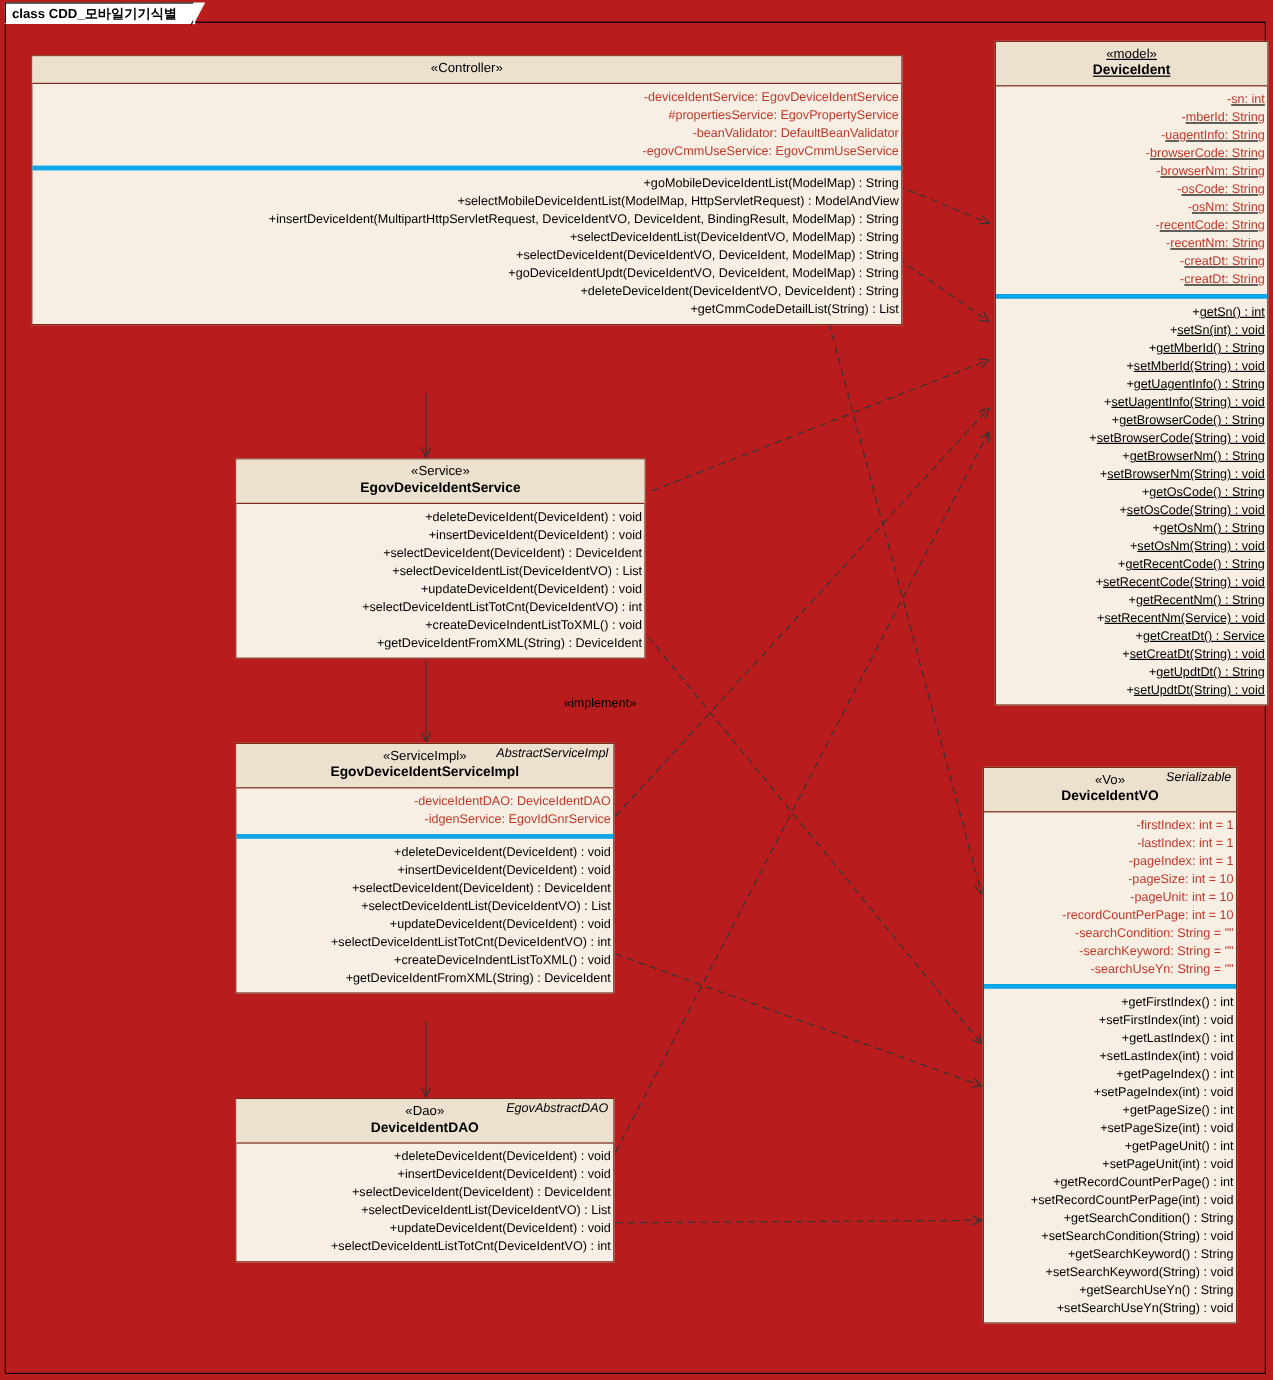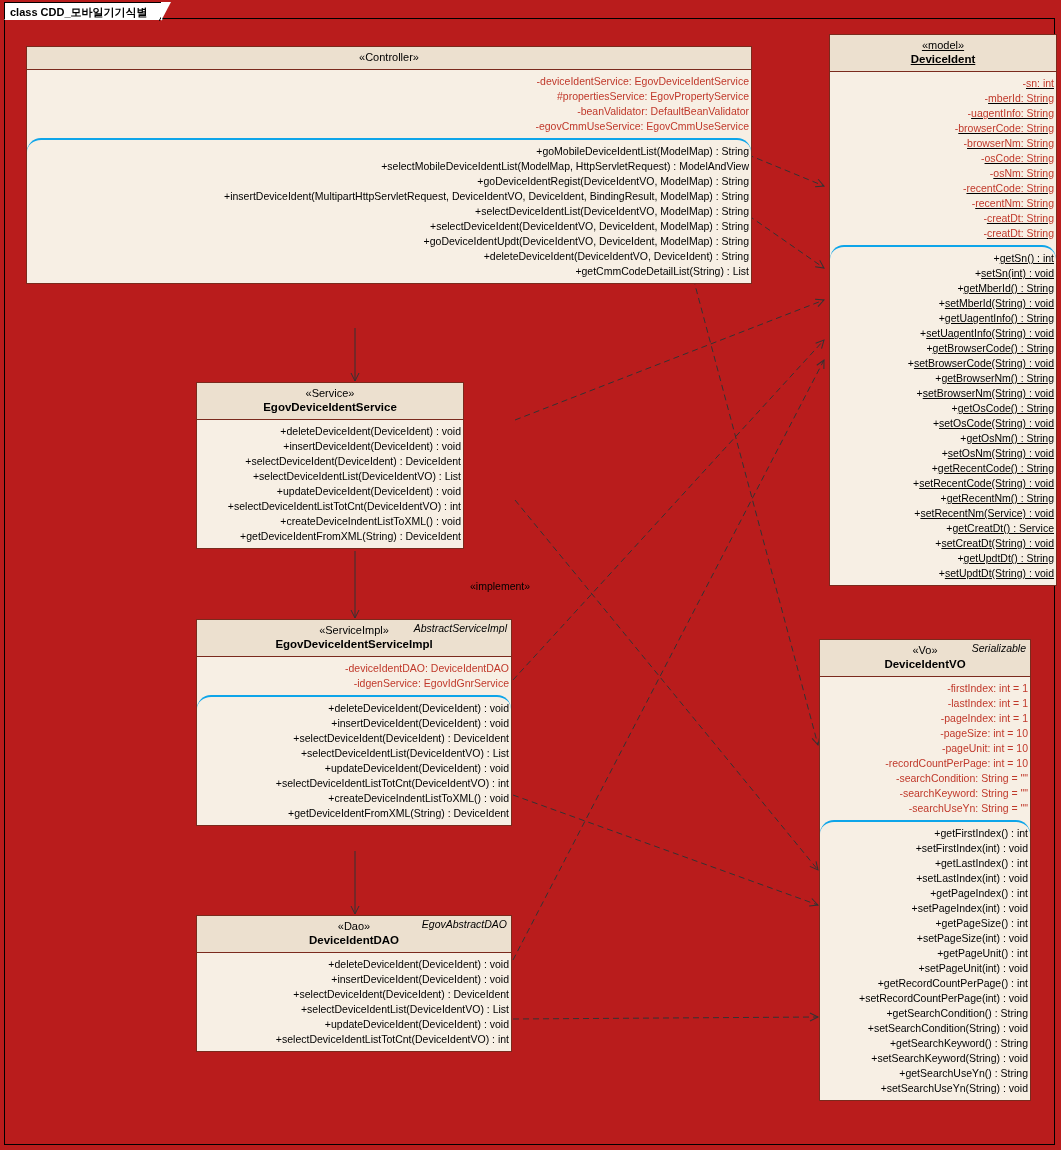"+goMobileDeviceIdentList(ModelMap) :" .cls-sec + .cls-sec { border-radius: 14px -> none; border-top: 2px solid #0ea5e9 -> 4px solid #0ea5e9 }
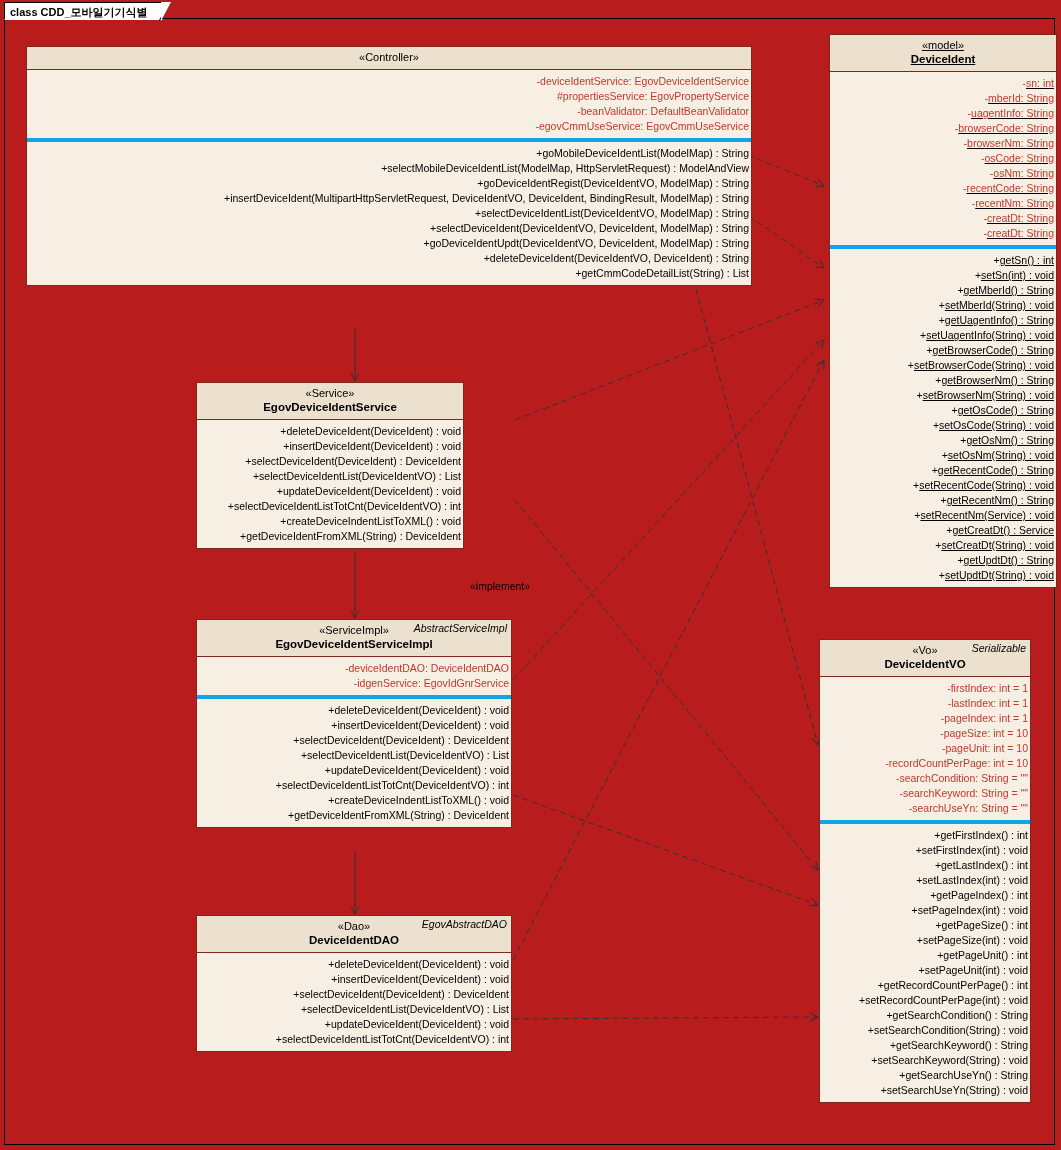"+goDeviceIdentRegist(DeviceIdentVO," div.mrow { html: <div><span>+</span><span>goDeviceIdentRegist(DeviceIdentVO, ModelMap) : String</span></div> -> none }
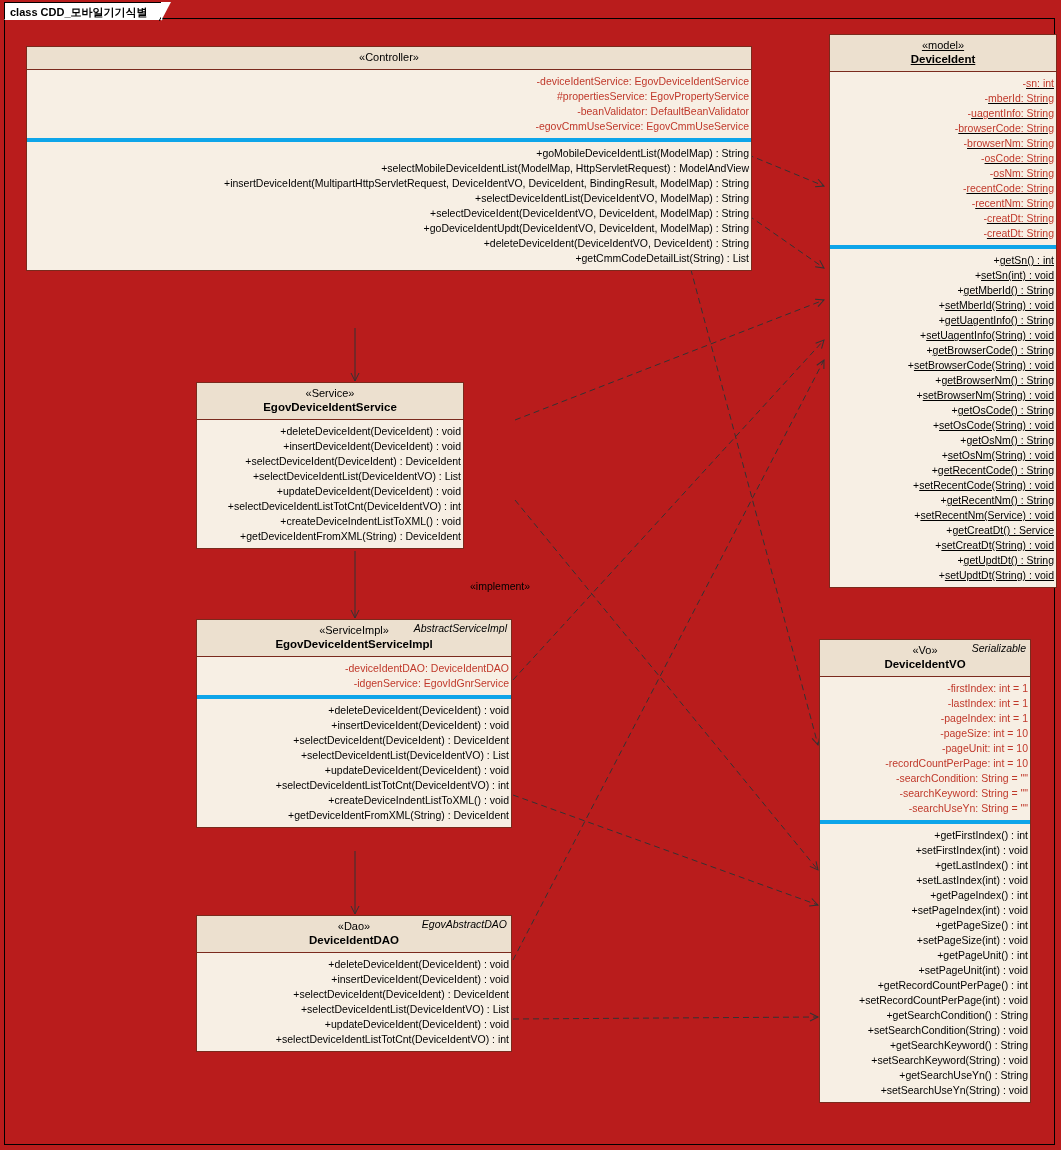"«Service»" div.cls { width: 268px -> 342px }
